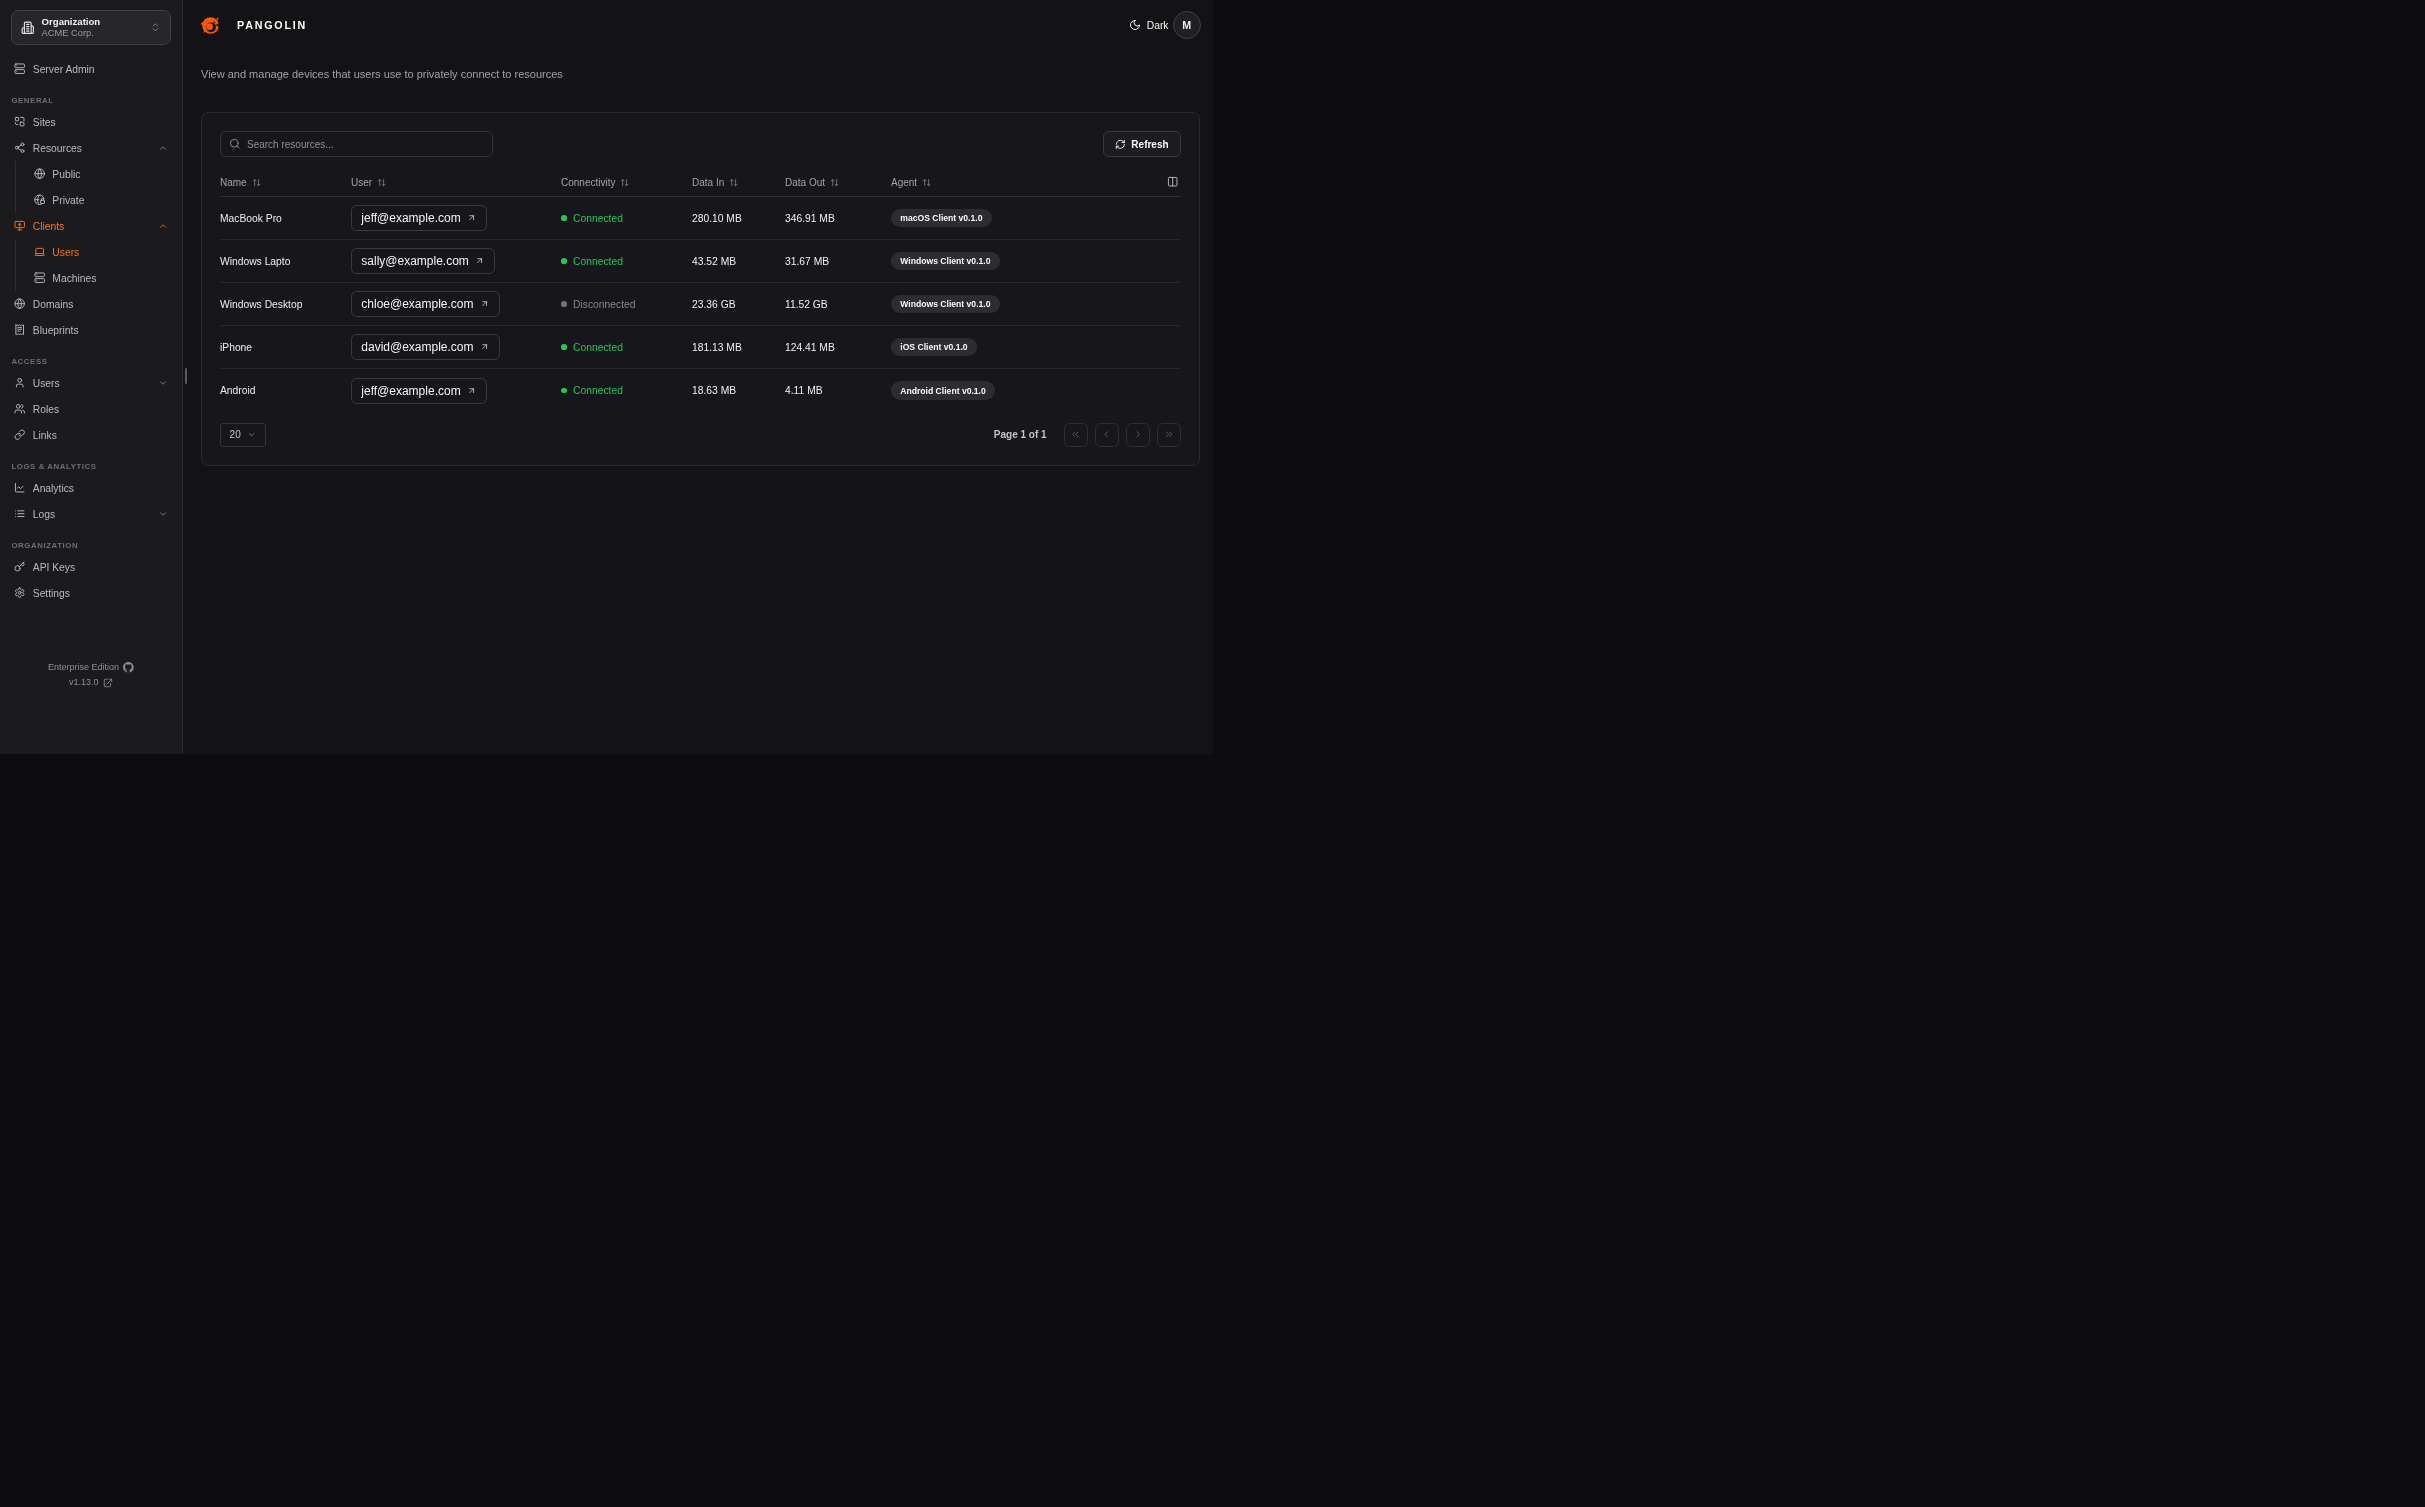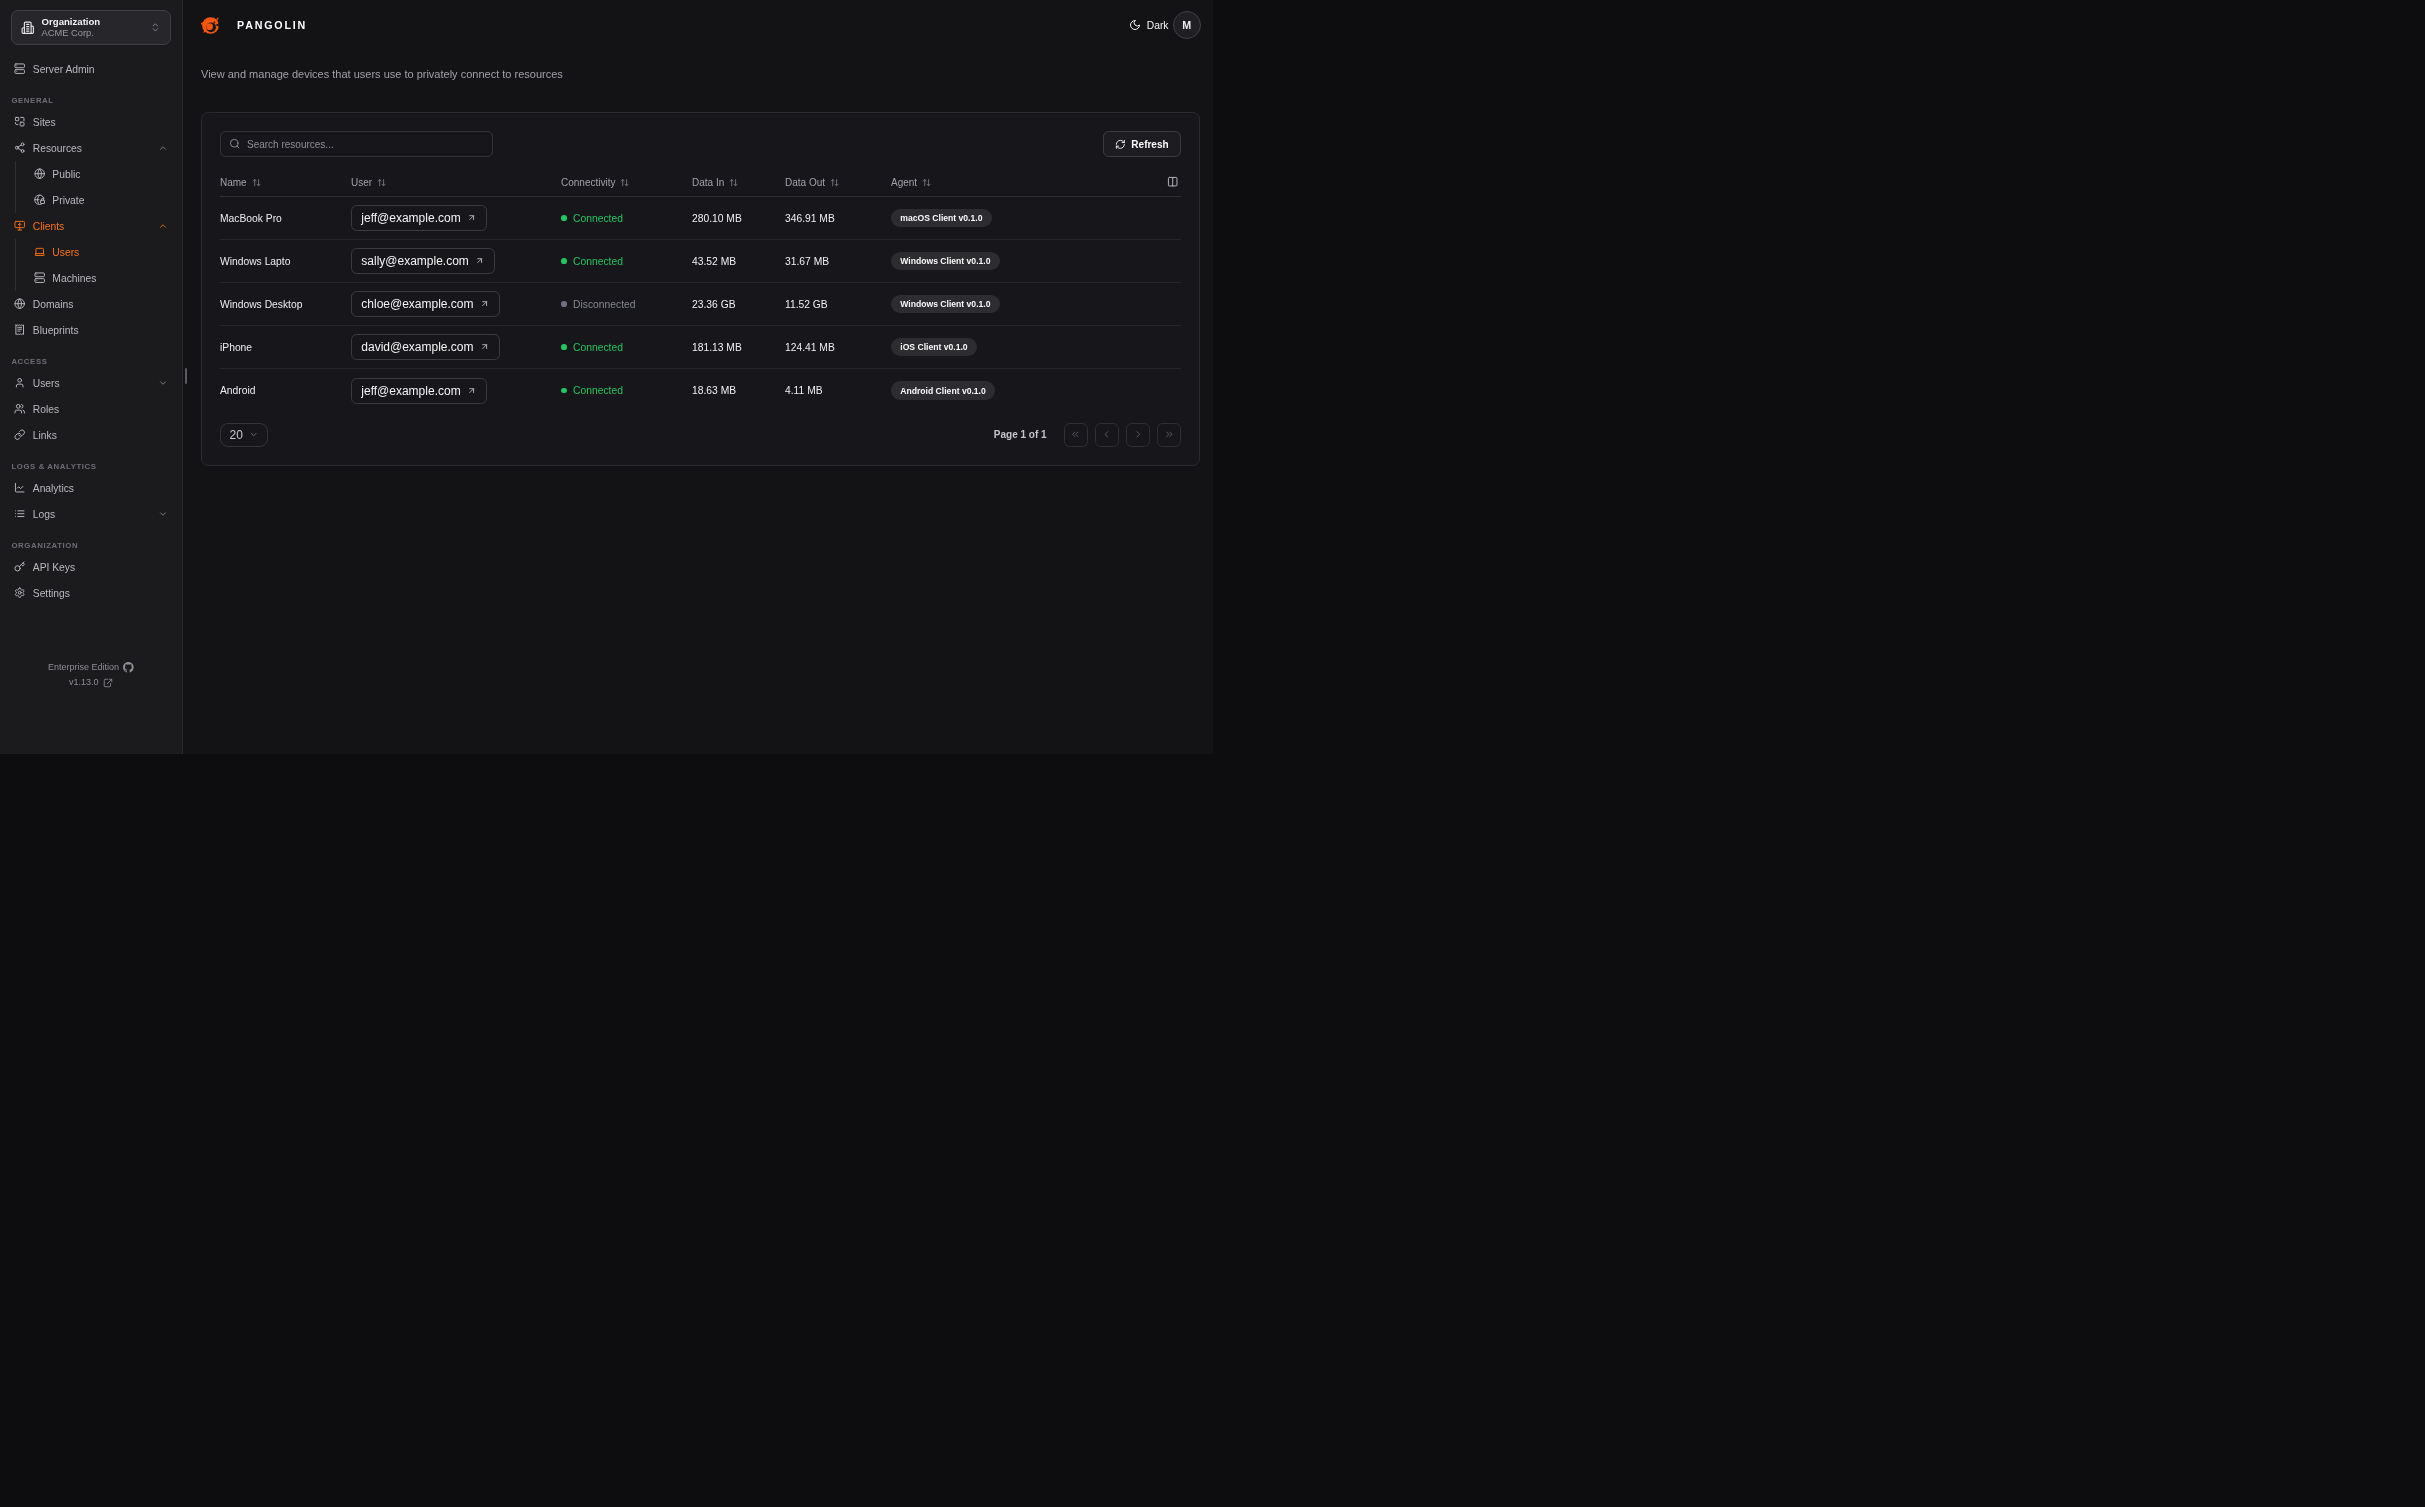"20" .page-size { border-radius: 8px -> 3px; font-size: 12px -> 10px }
